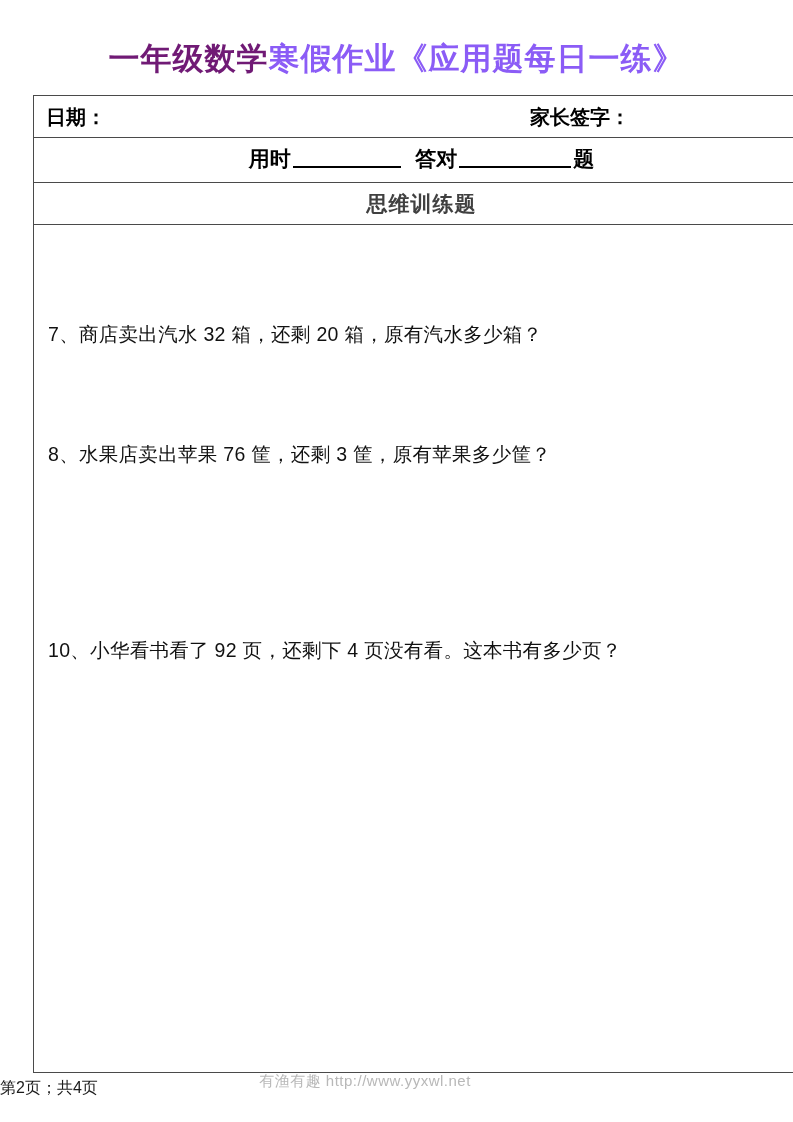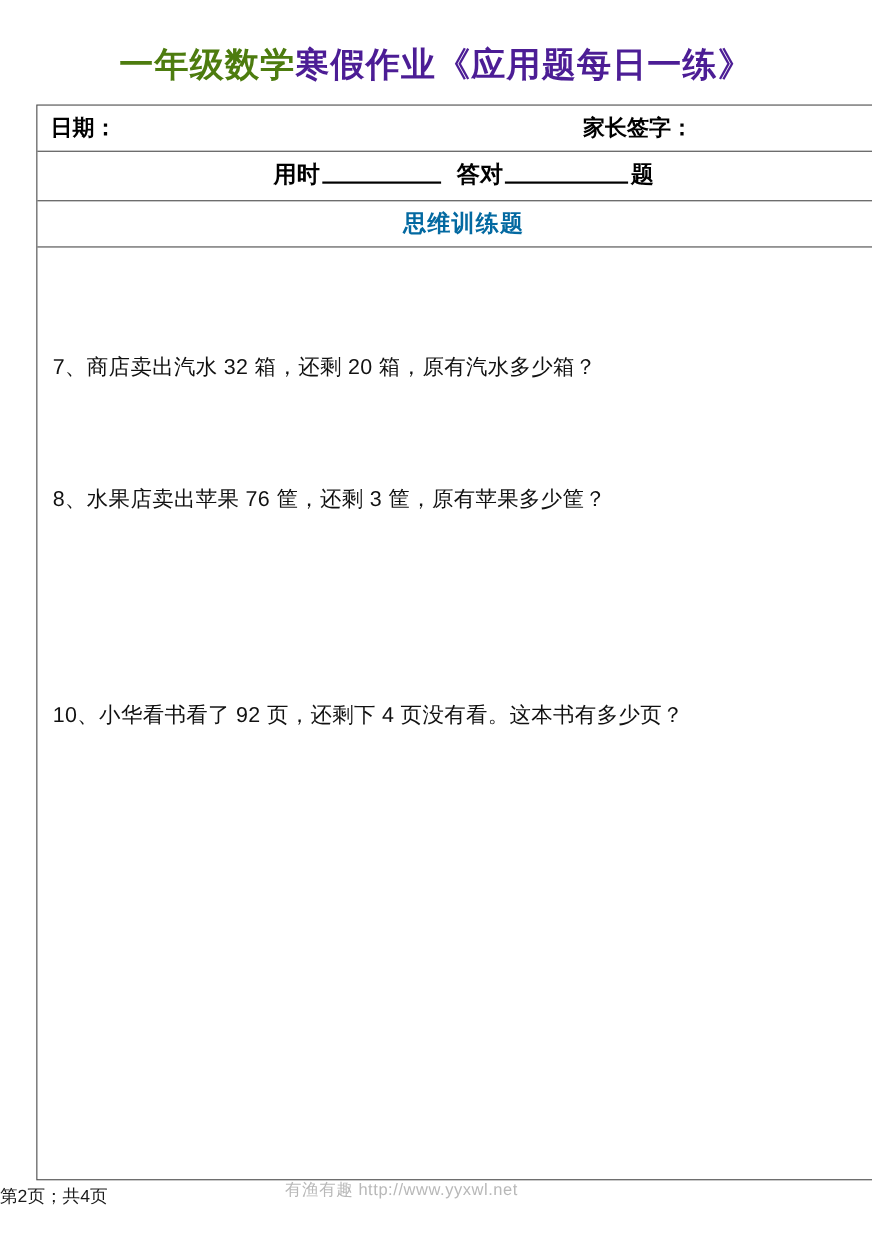"一年级数学" .title .black { color: #4d7c0f -> #701a75 }
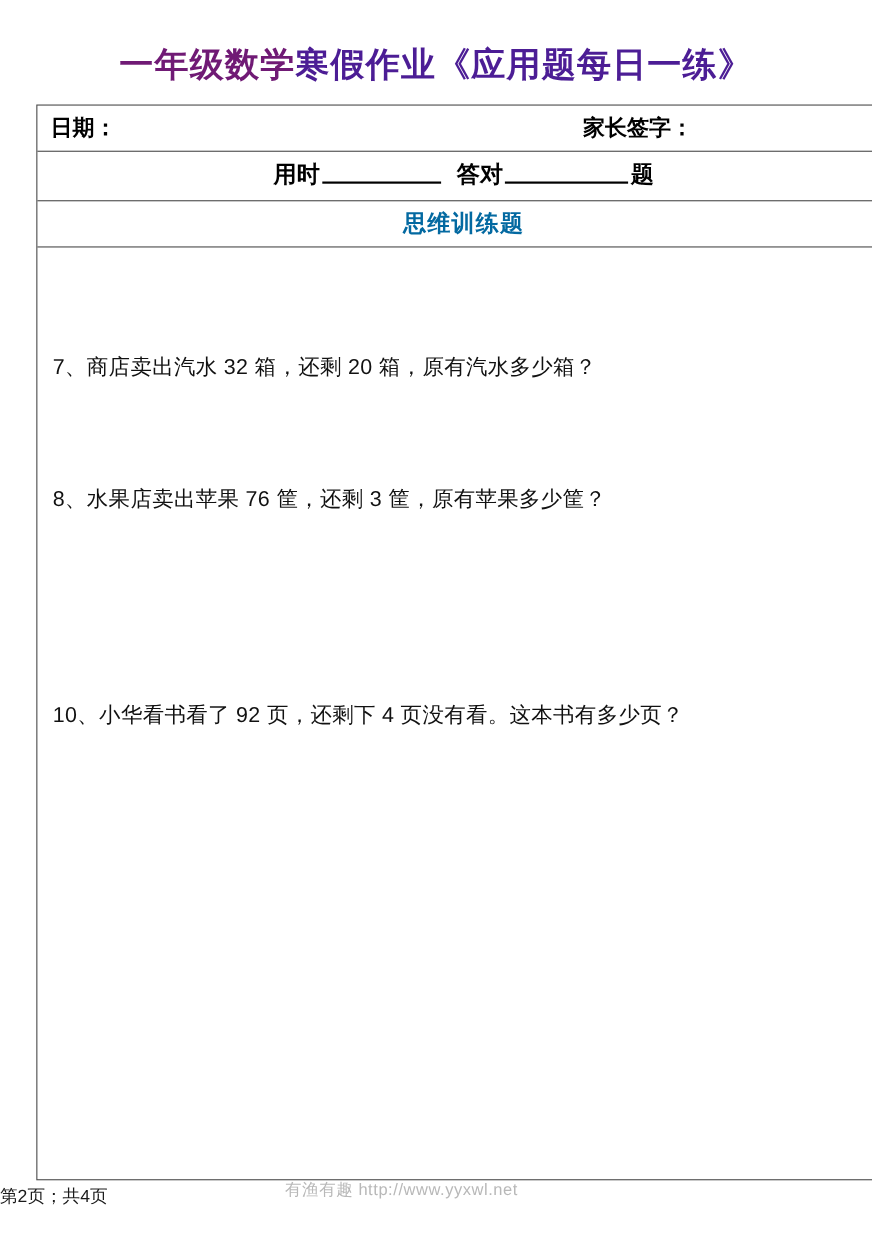"寒假作业《应用题每日一练》" .title .red { color: #4c1d95 -> #8b5cf6 }
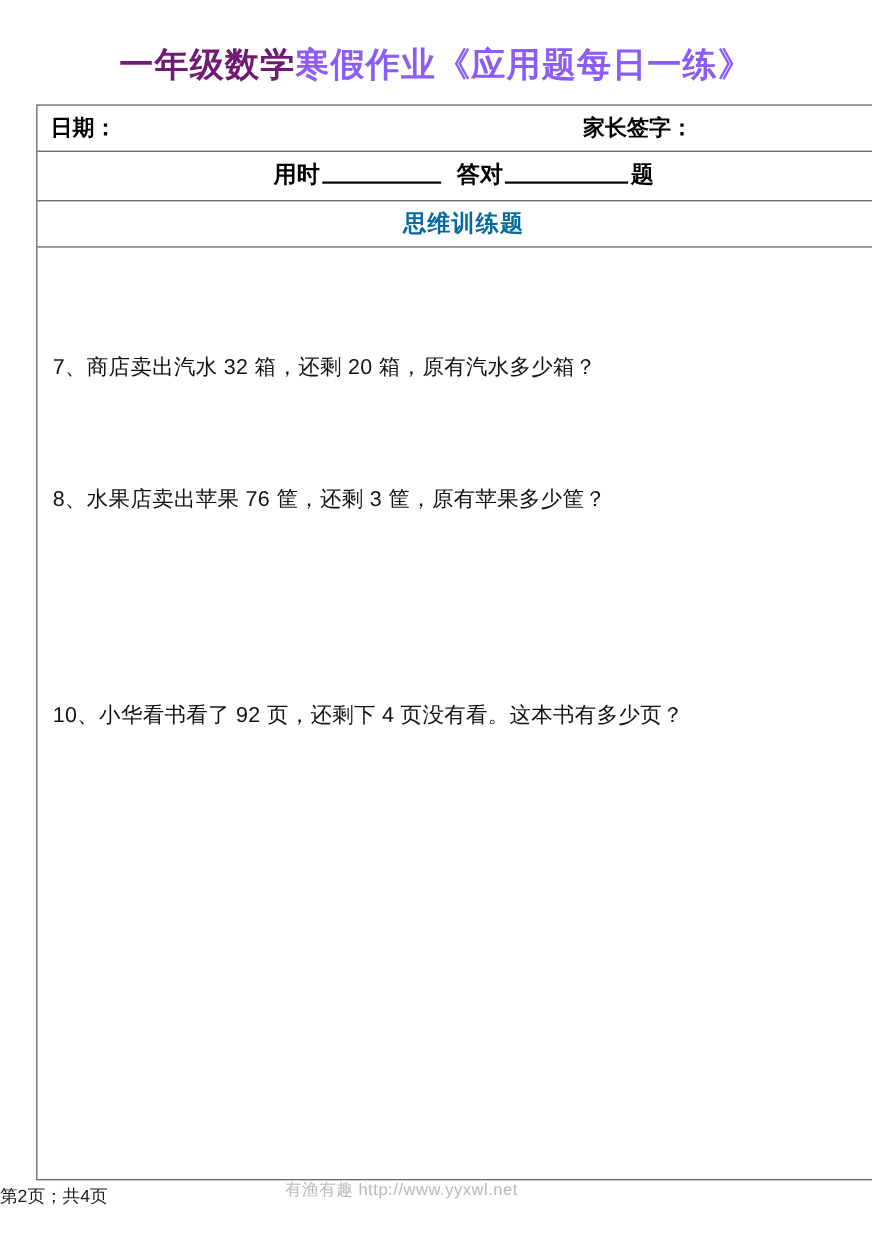"思维训练题" .row-section .section-title { color: #0369a1 -> #404040 }
